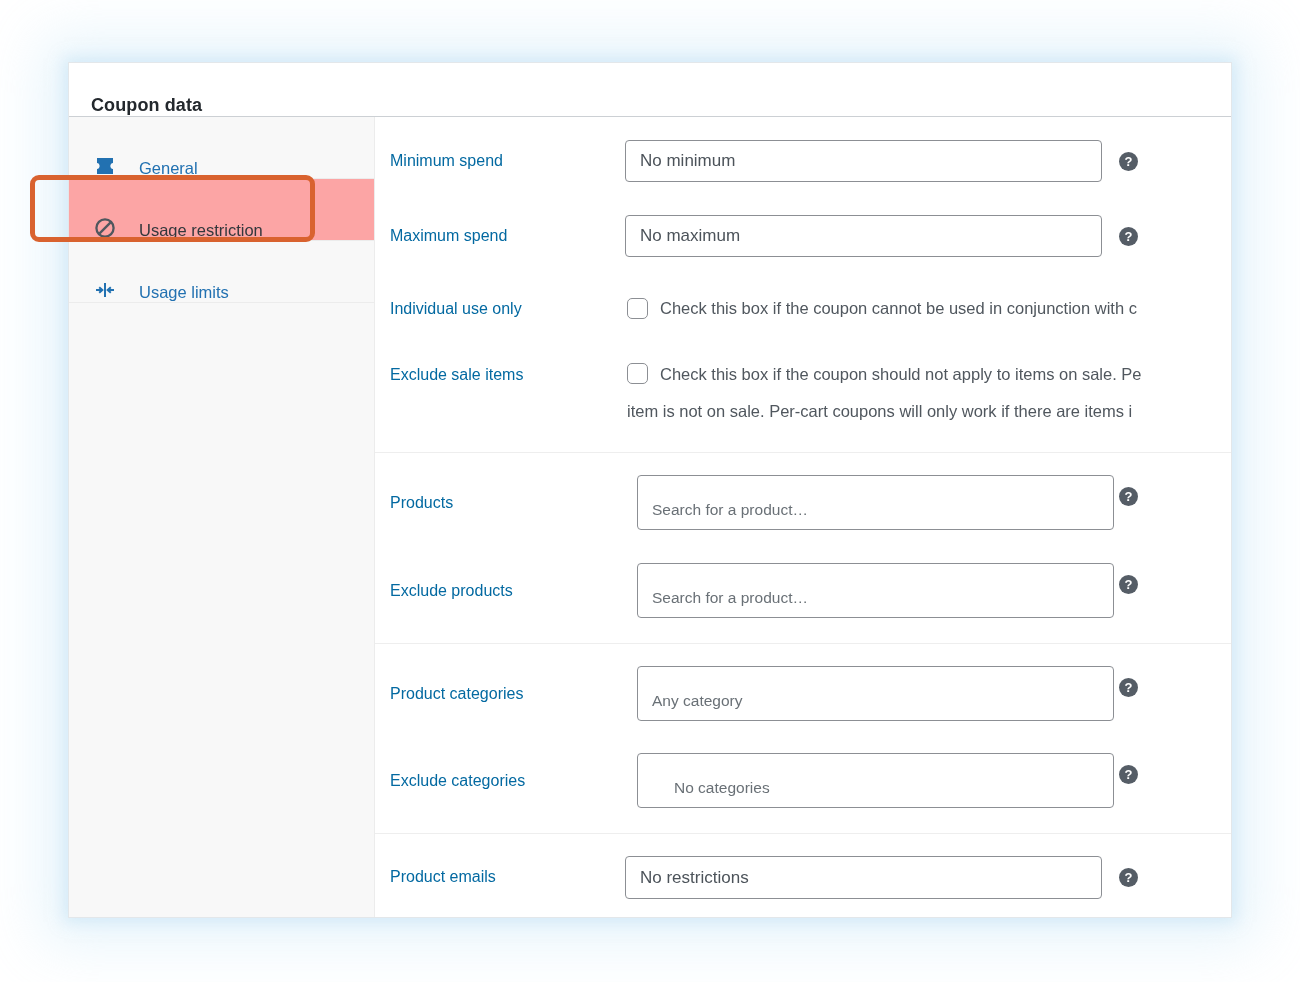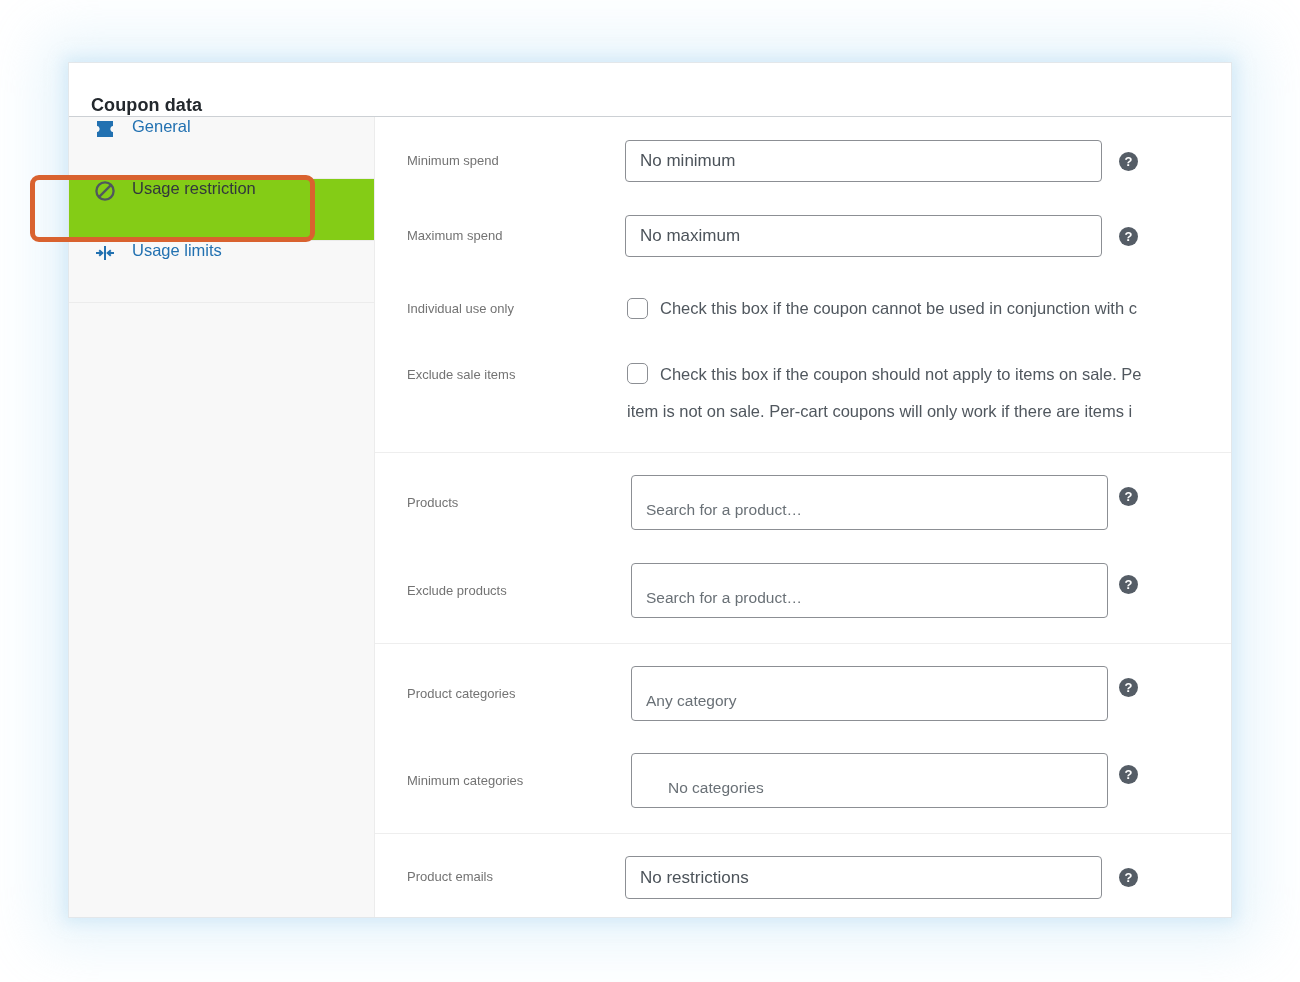"General" .tab { align-items: flex-start -> flex-end; gap: 15px -> 22px }
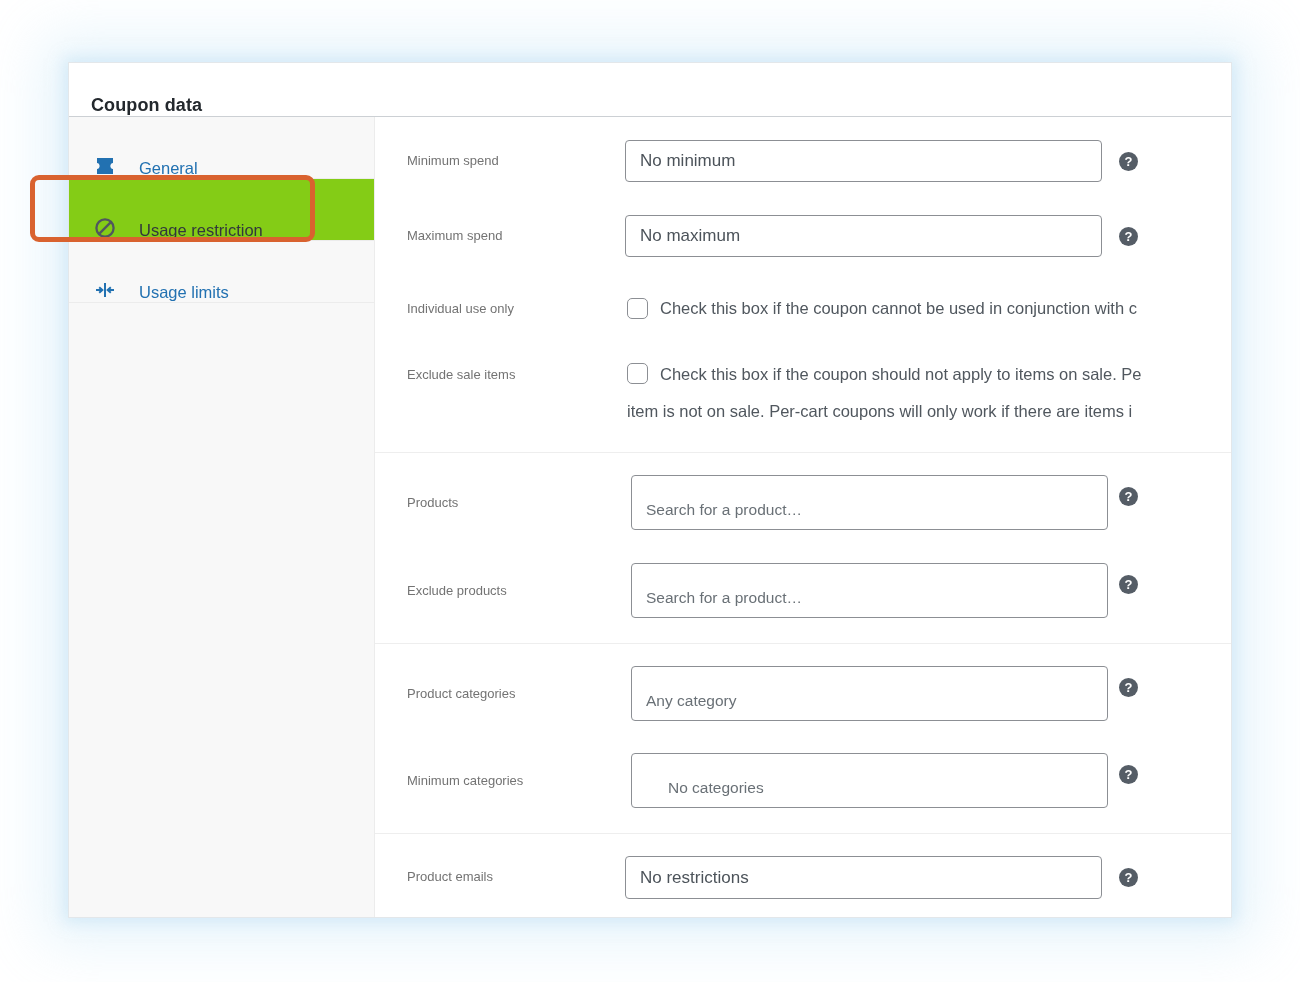"Minimum spend" .form-label { color: #737373 -> #0369a1; font-size: 13px -> 16px; left: 32px -> 15px }
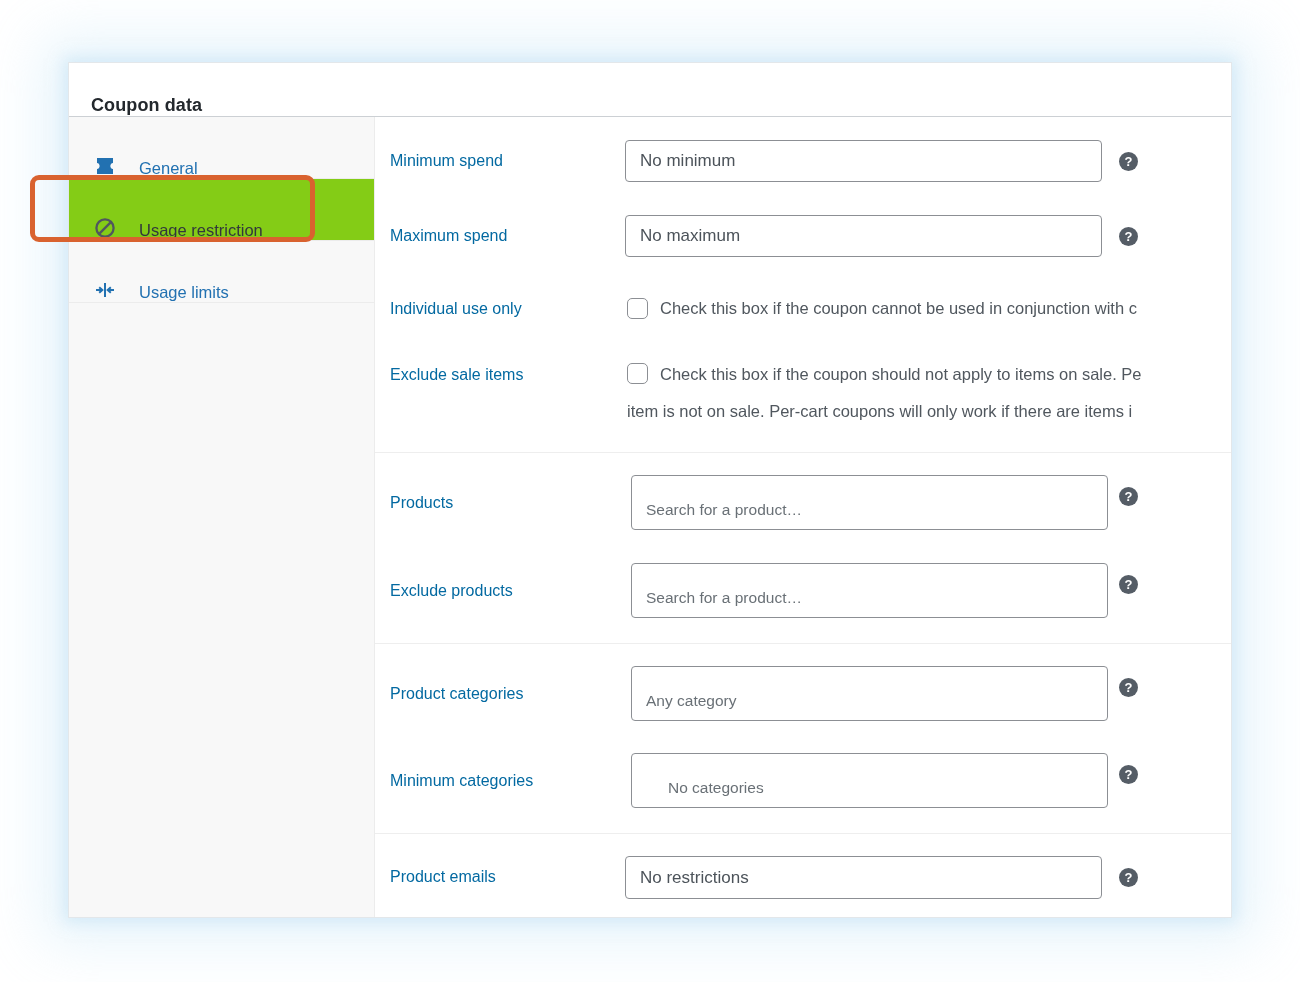"Usage restriction" .tab.active { background: #84cc16 -> #fca5a5 }
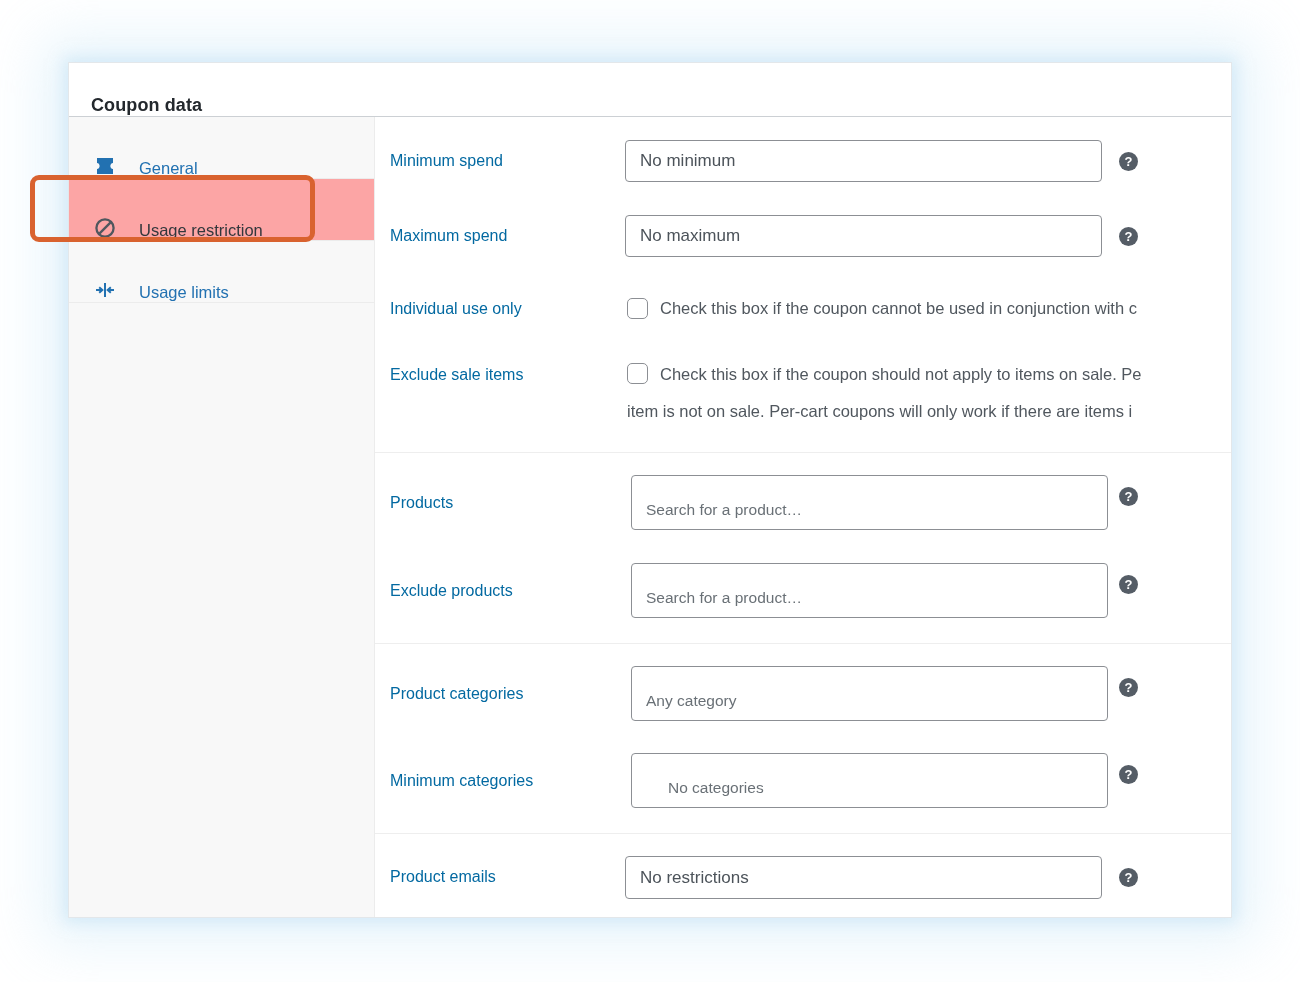"Search for a product…" .select-box { left: 256px -> 262px }
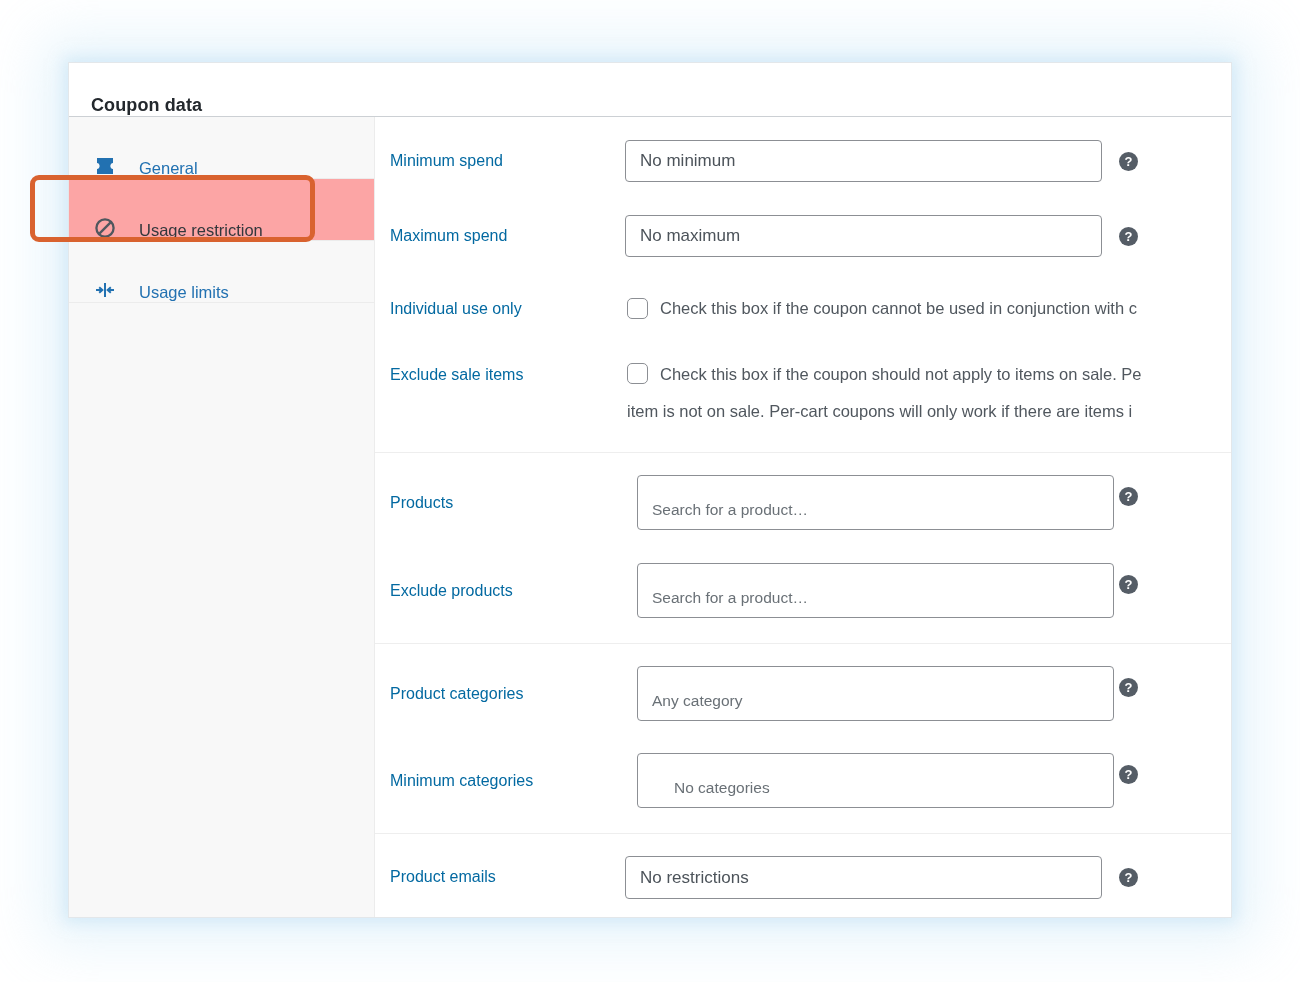"Minimum categories" label.form-label { text: Minimum -> Exclude }
